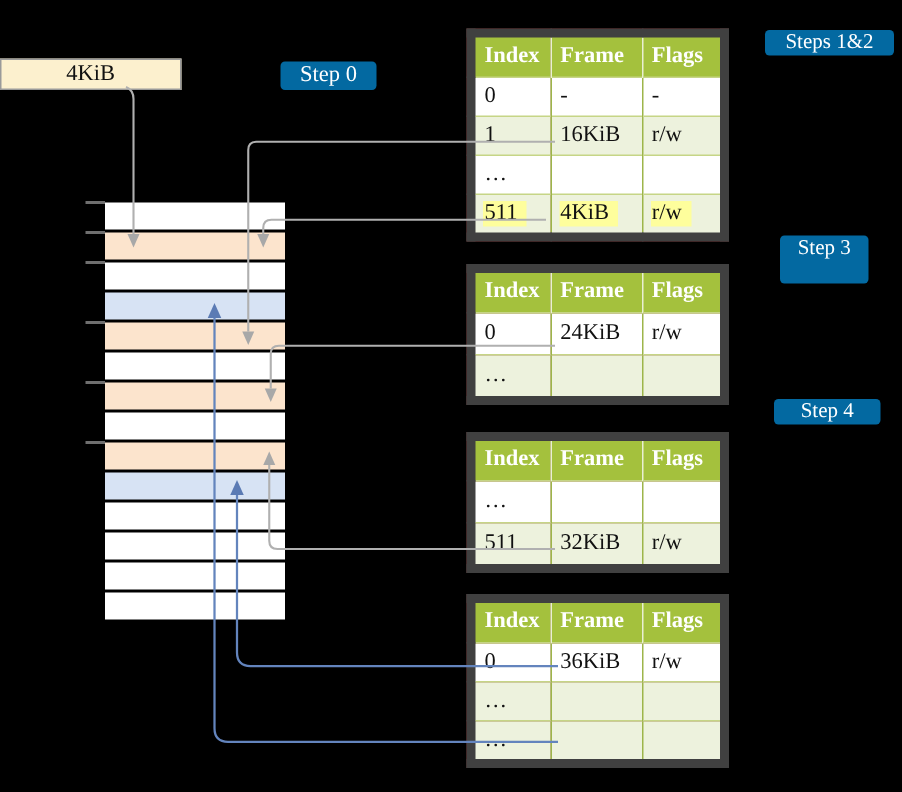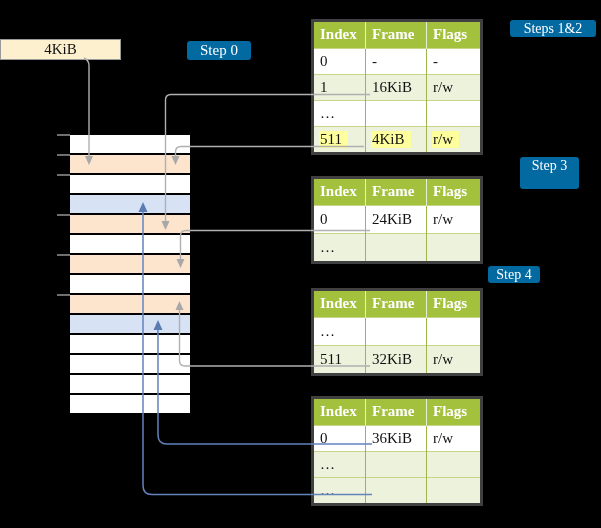"Index" table.ptable { border: 3px solid #404040 -> 6px solid #404040 }
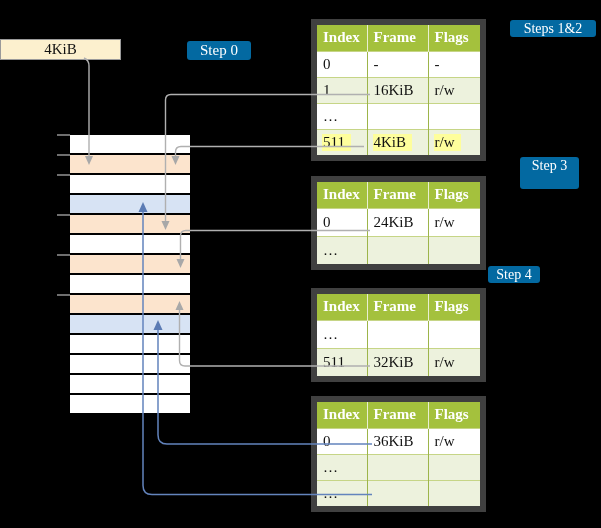"Step 4" .badge.b4 { left: 488px -> 516px; width: 52px -> 71px }
